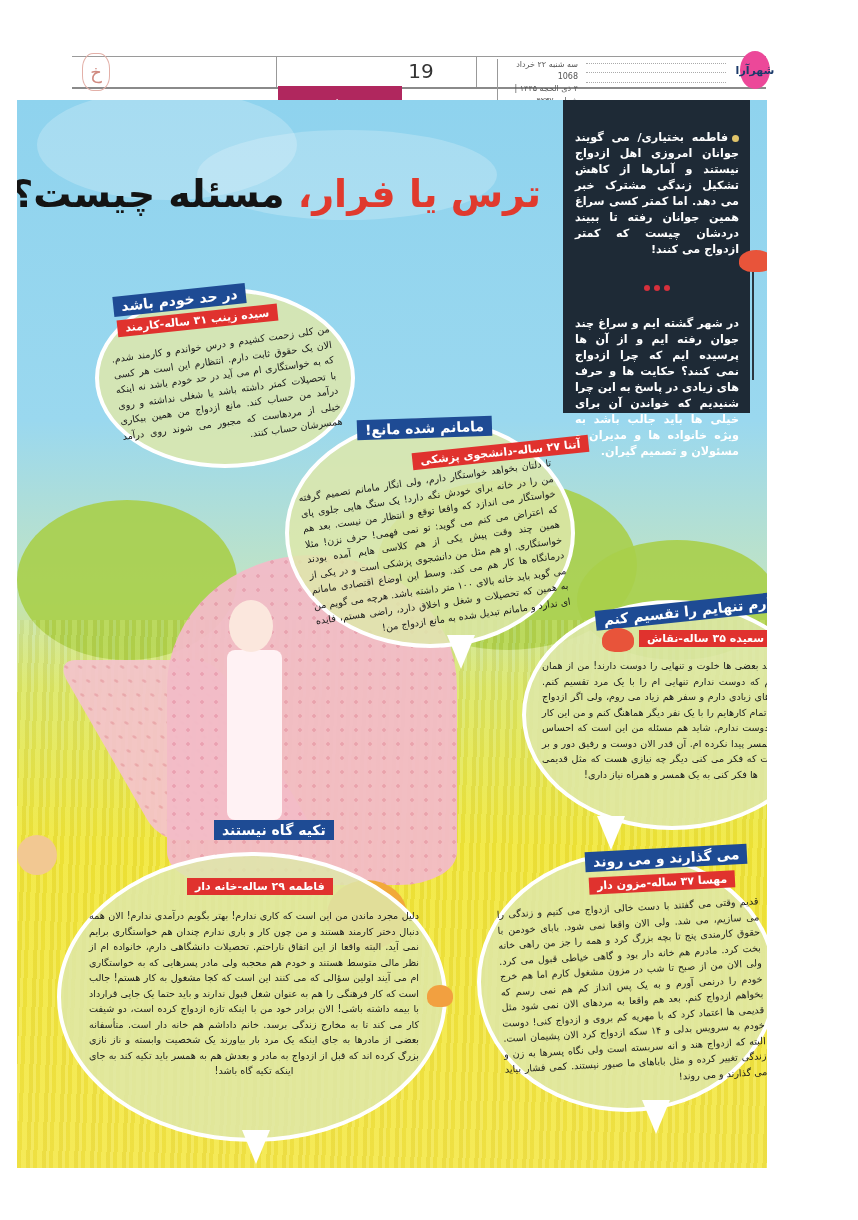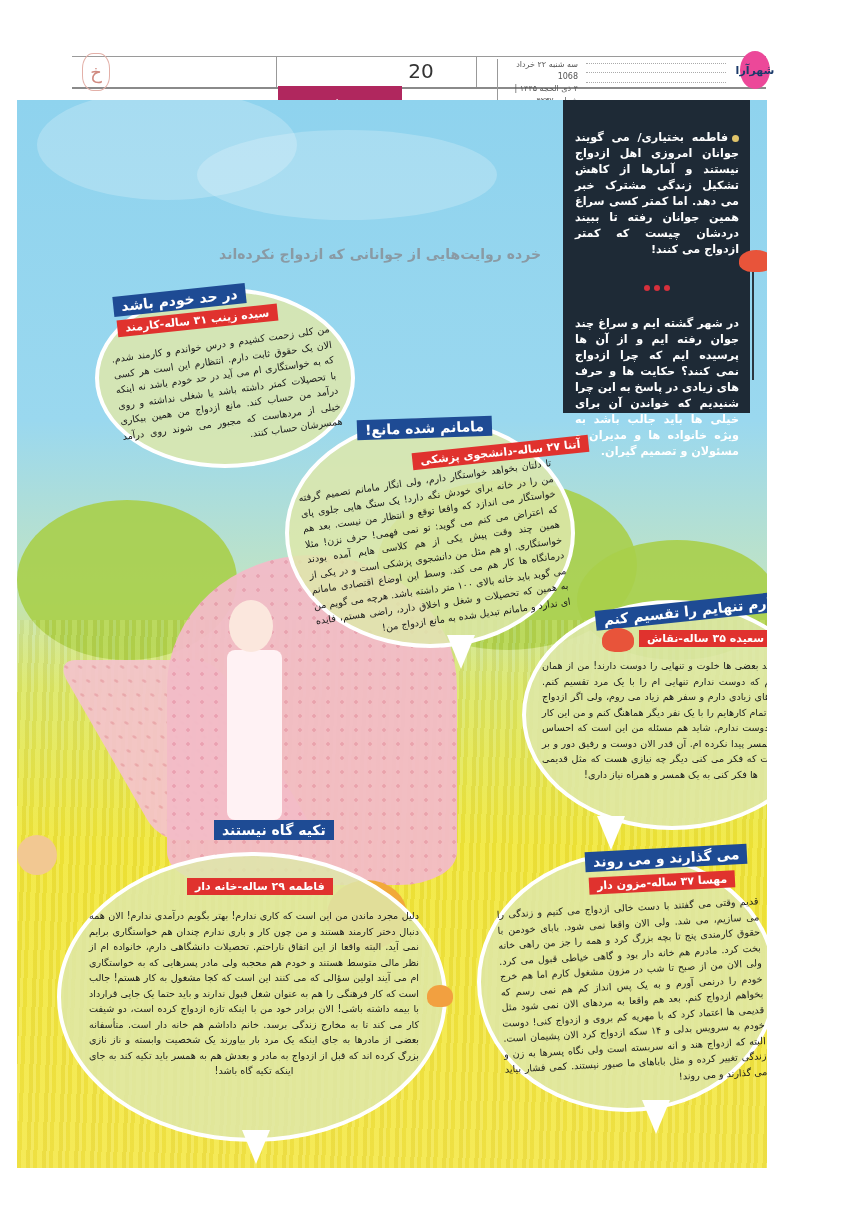"20" div.hdr-page { text: 20 -> 19 }
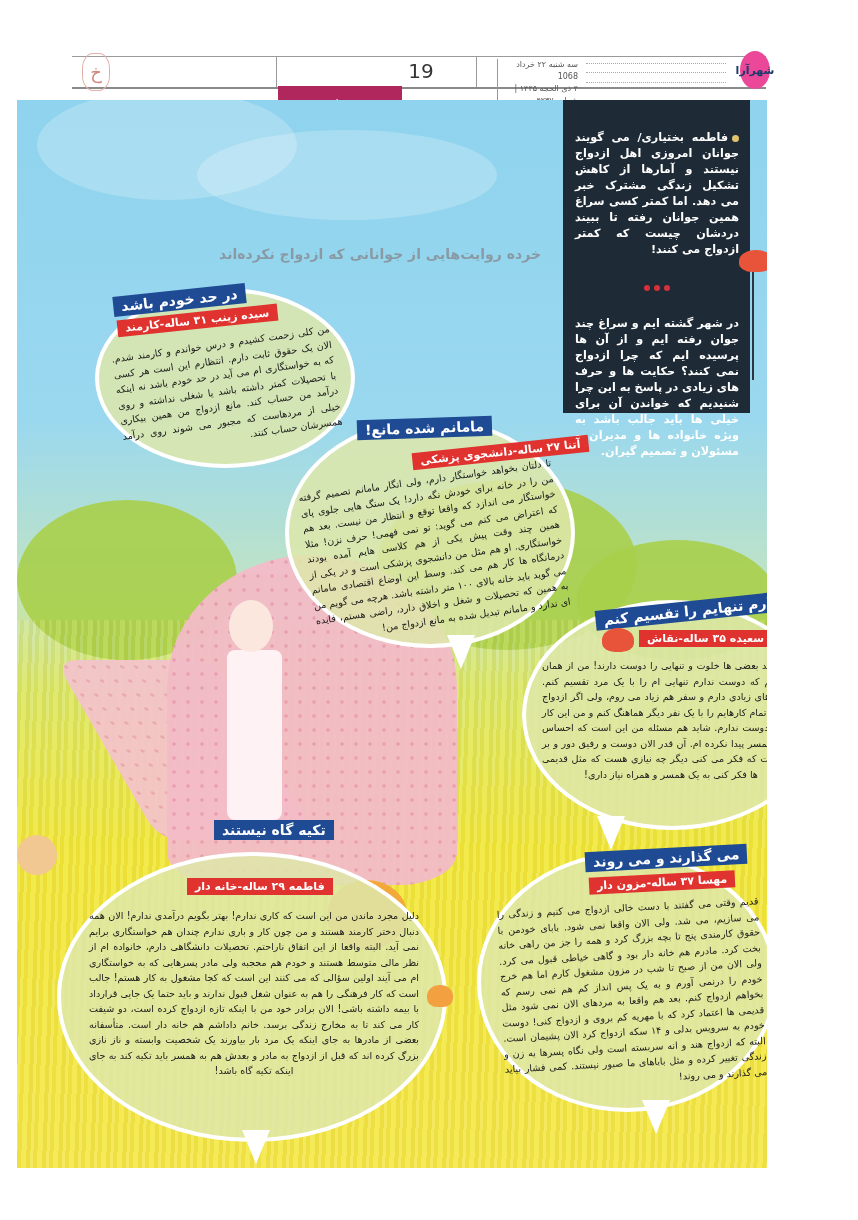"ترس یا فرار، مسئله چیست؟" div.title { html: none -> <div><span>ترس یا فرار،</span><span> مسئله چیست؟</span></div> }
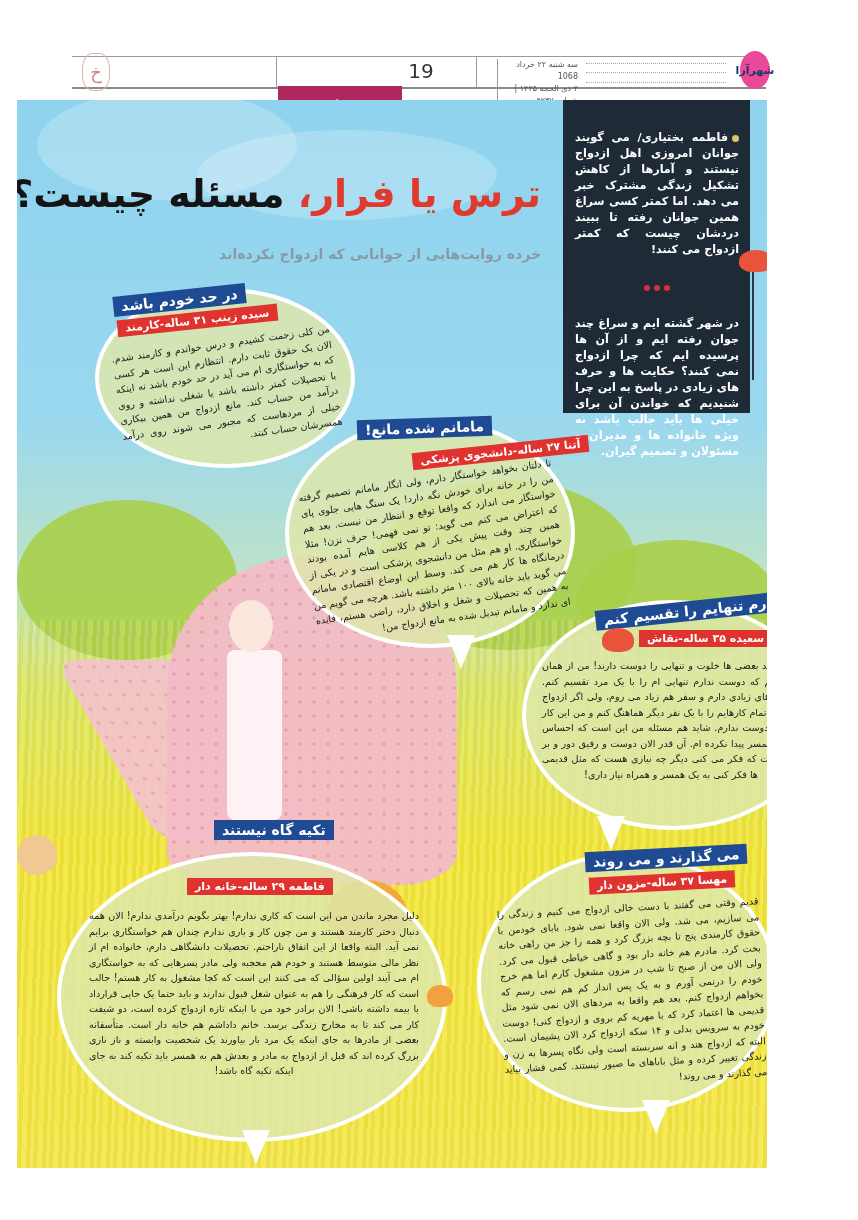"خرده روایت‌هایی از جوانانی که" div.subtitle { html: <div>خرده روایت‌هایی از جوانانی که ازدواج نکرده‌اند</div> -> none }
